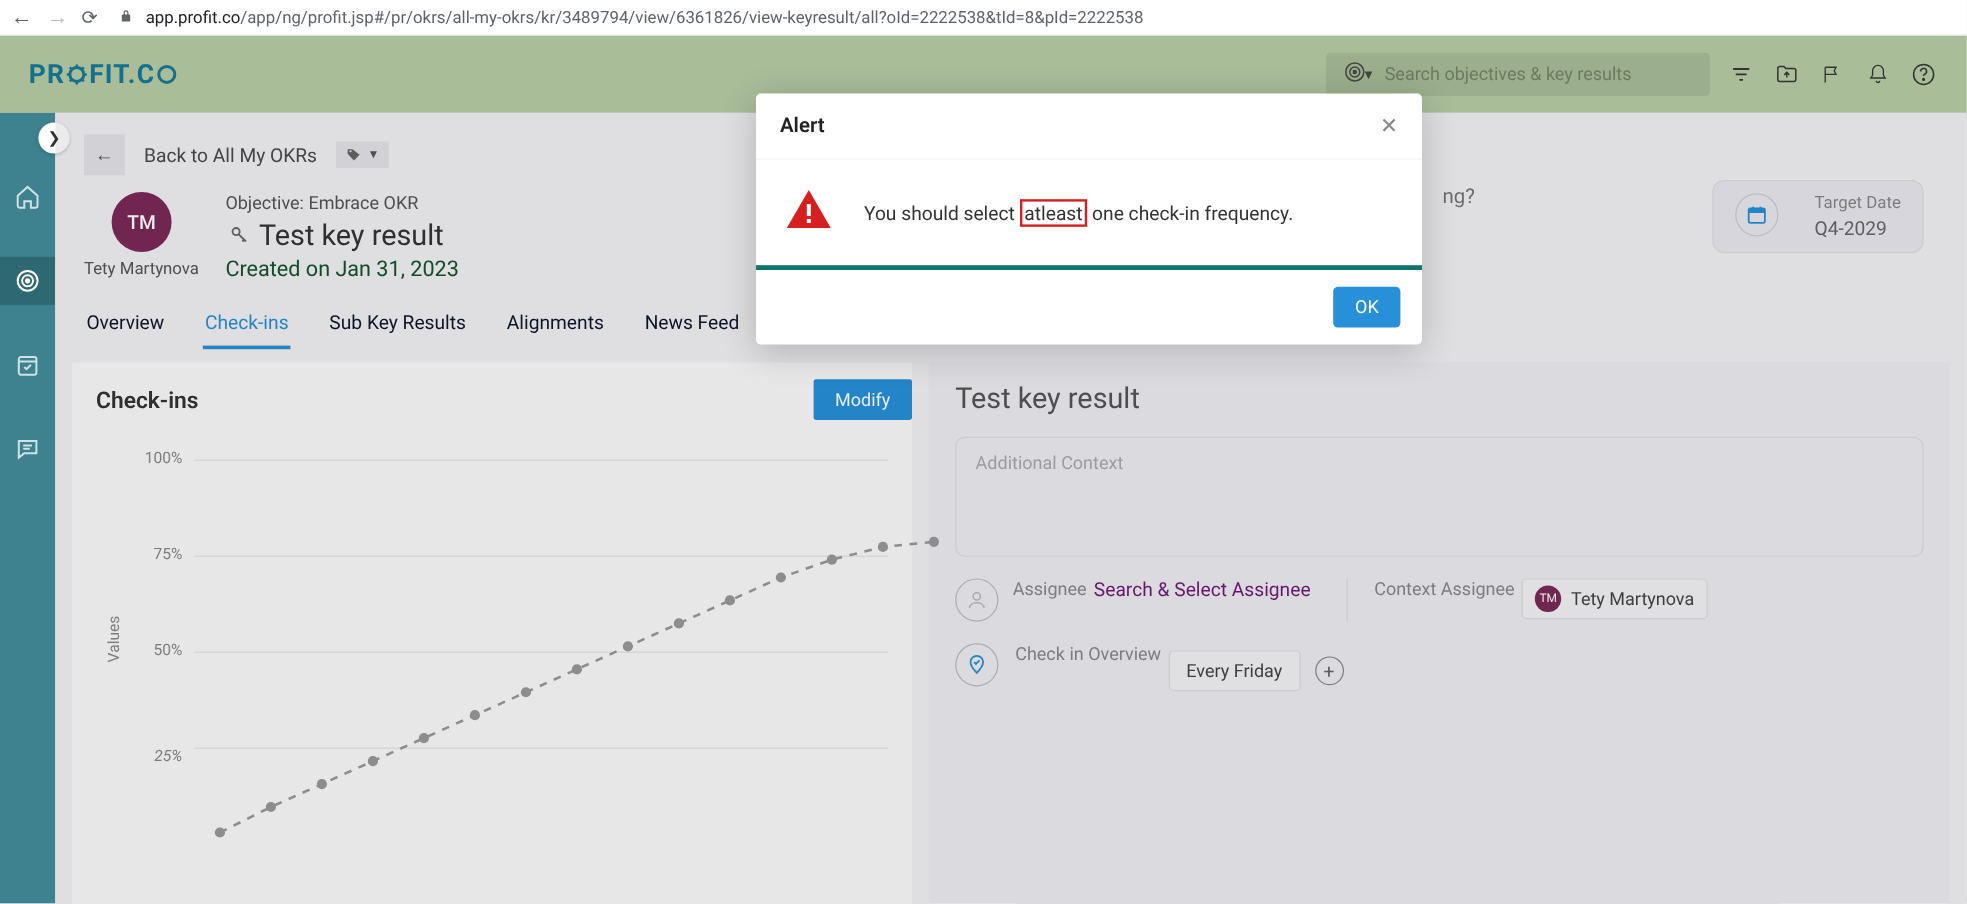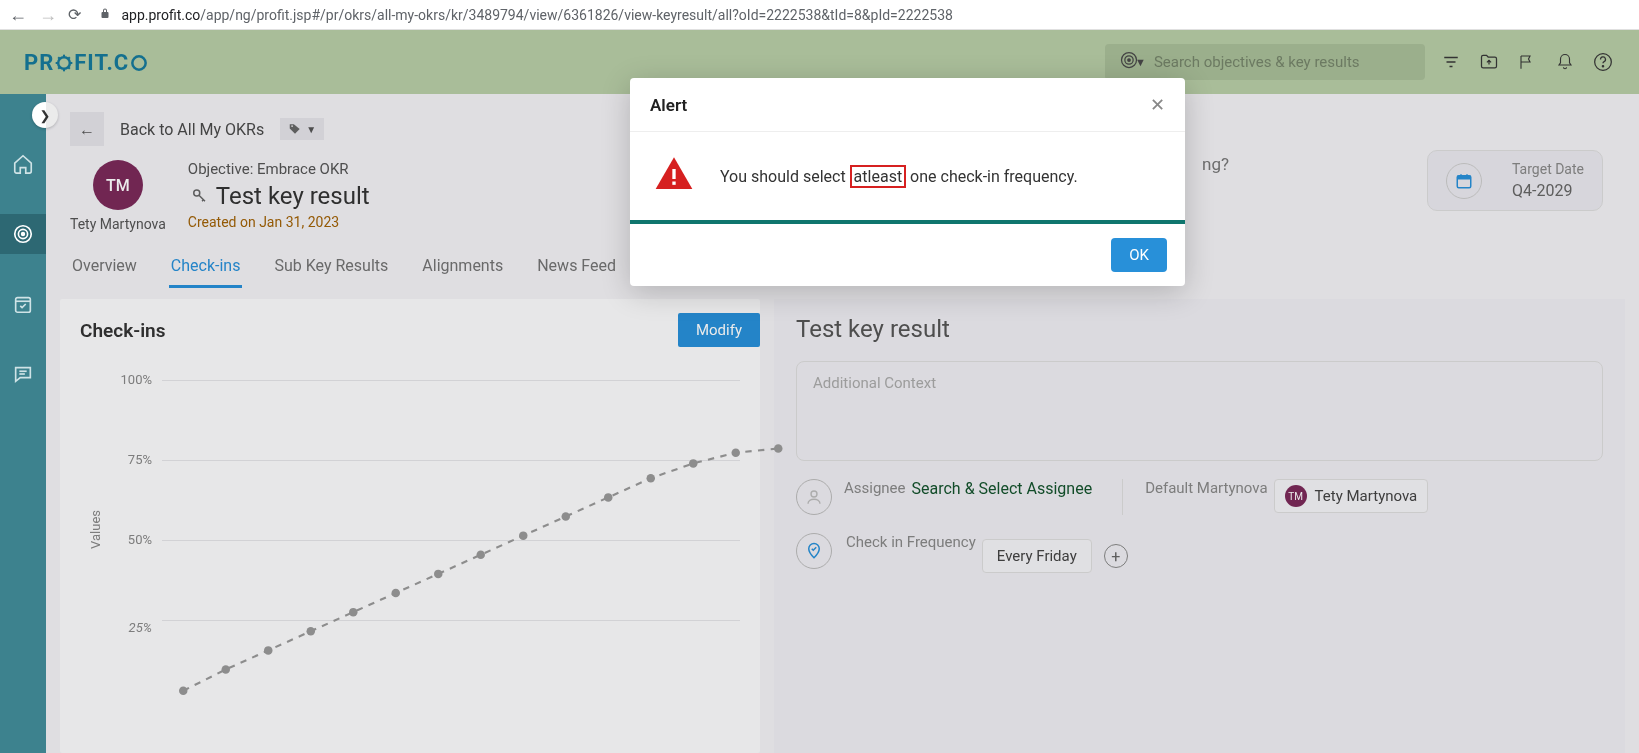"Target Date" .target-date-block { align-items: center -> none }
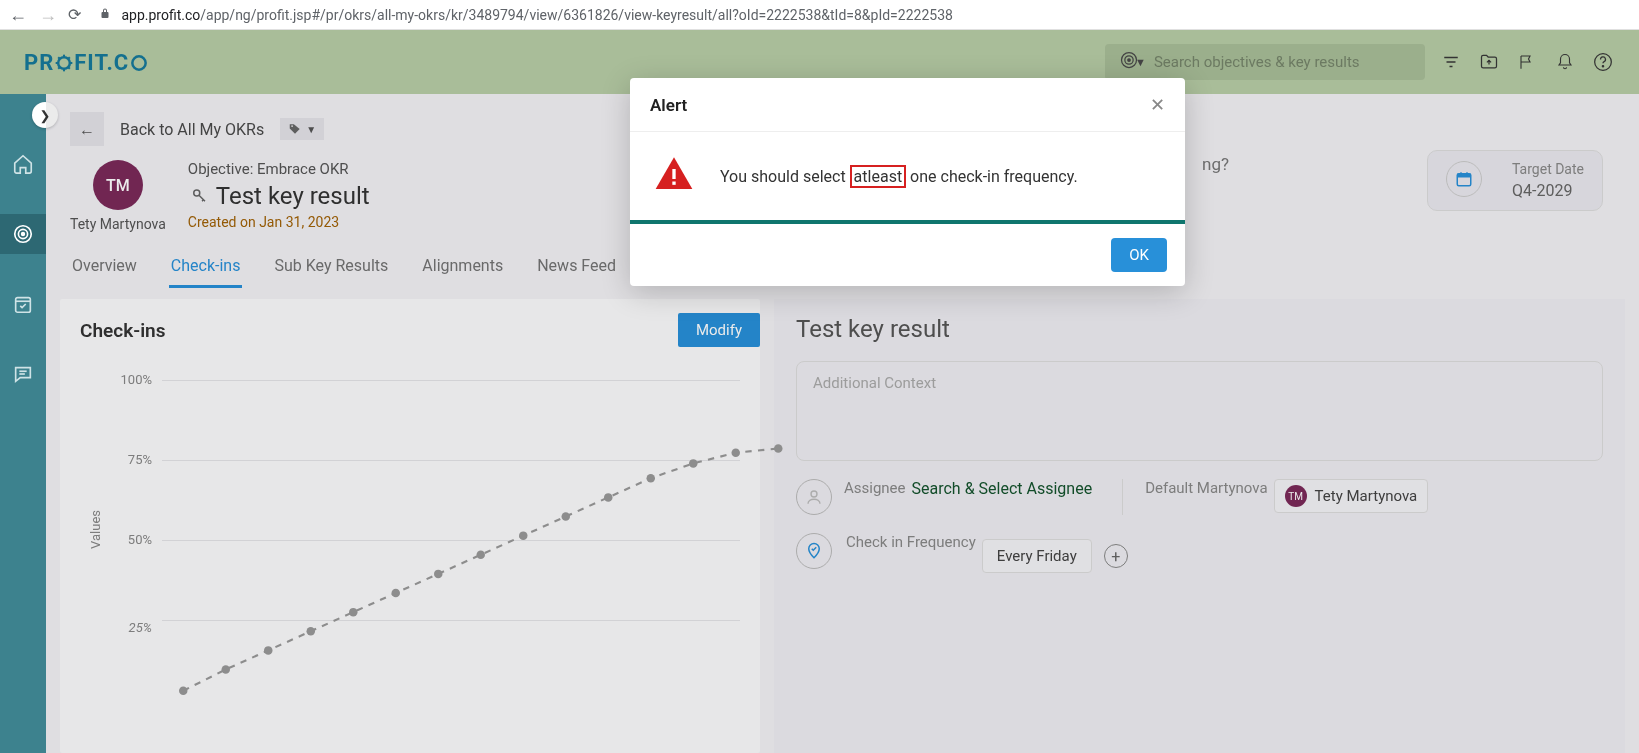"Created on Jan 31, 2023" .created { color: #a16207 -> #14532d; font-size: 14px -> 18px }
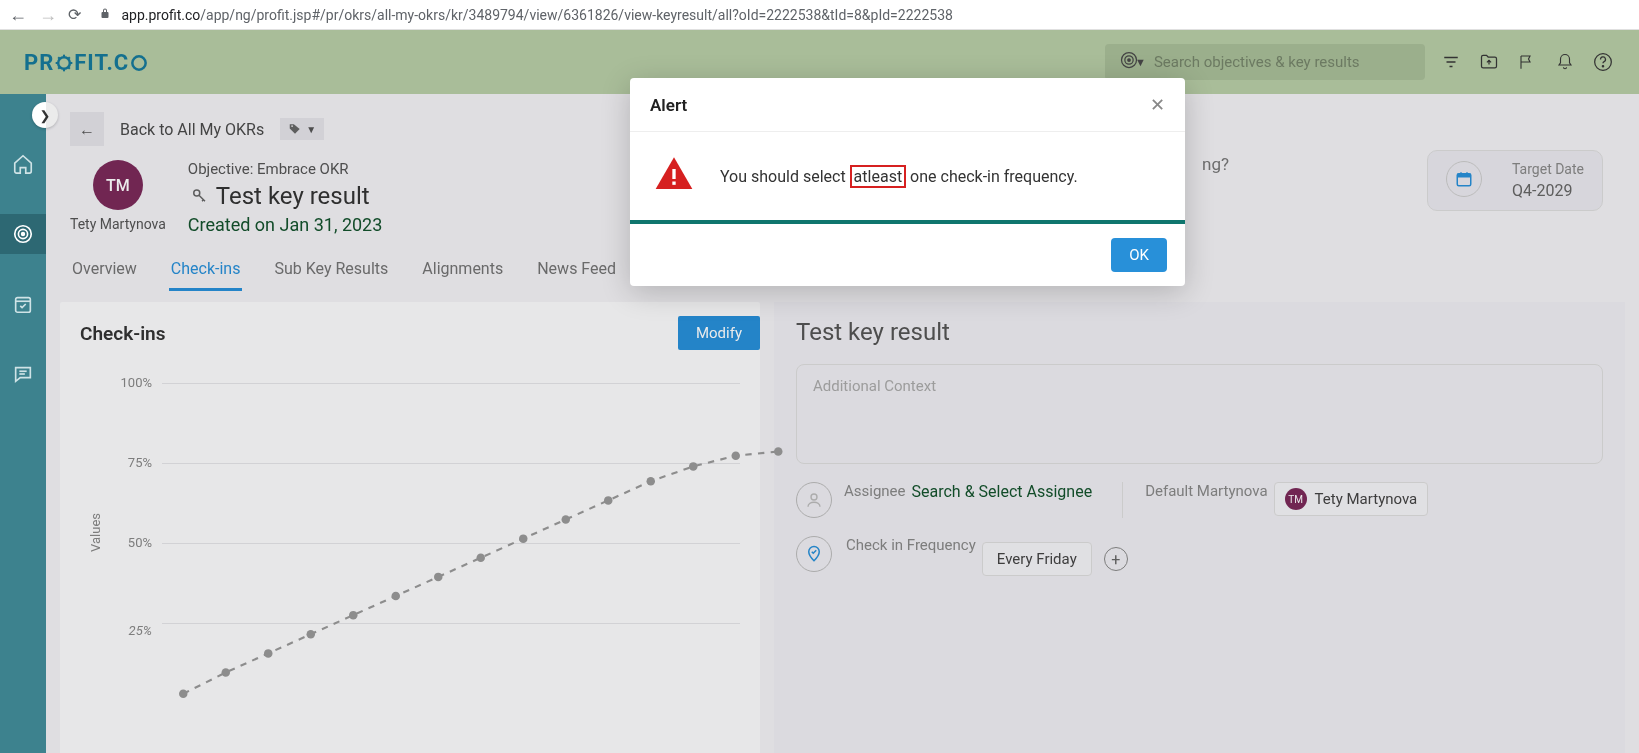"Overview" .tab { color: #737373 -> #0f172a }
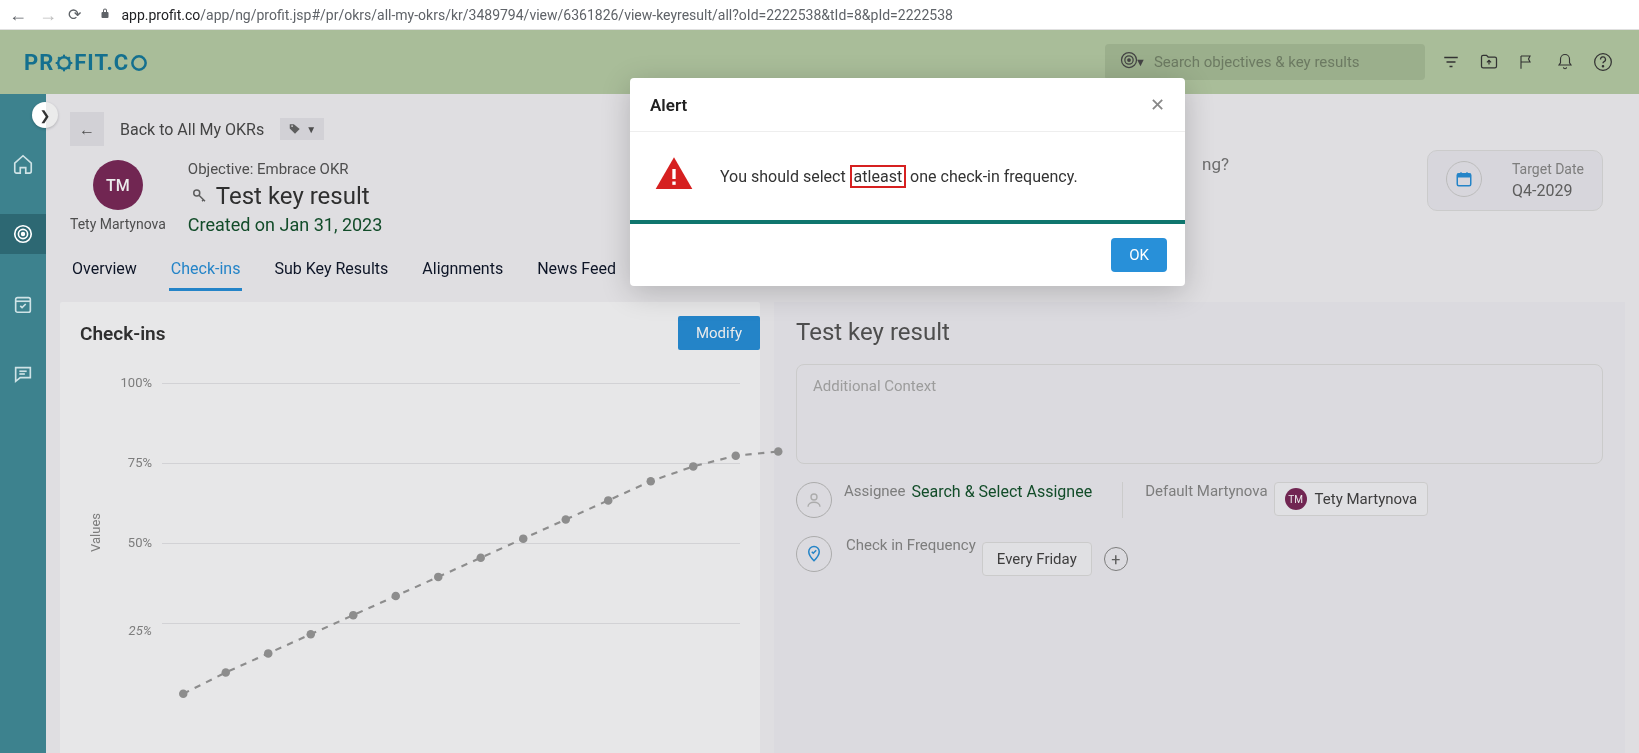"Search & Select Assignee" .field-link { color: #14532d -> #701a75 }
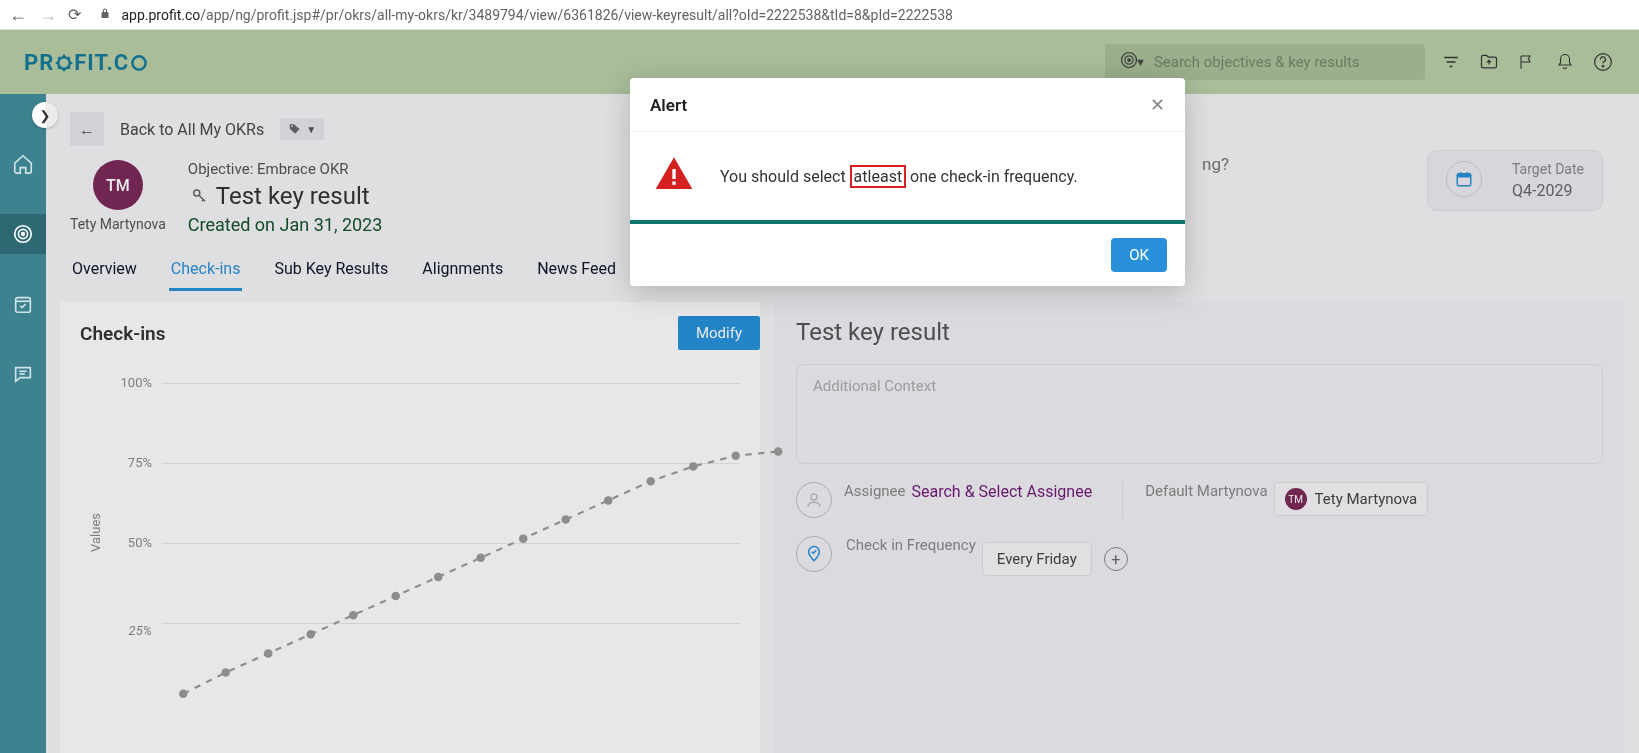"Default Martynova" span.field-label { text: Default Martynova -> Context Assignee }
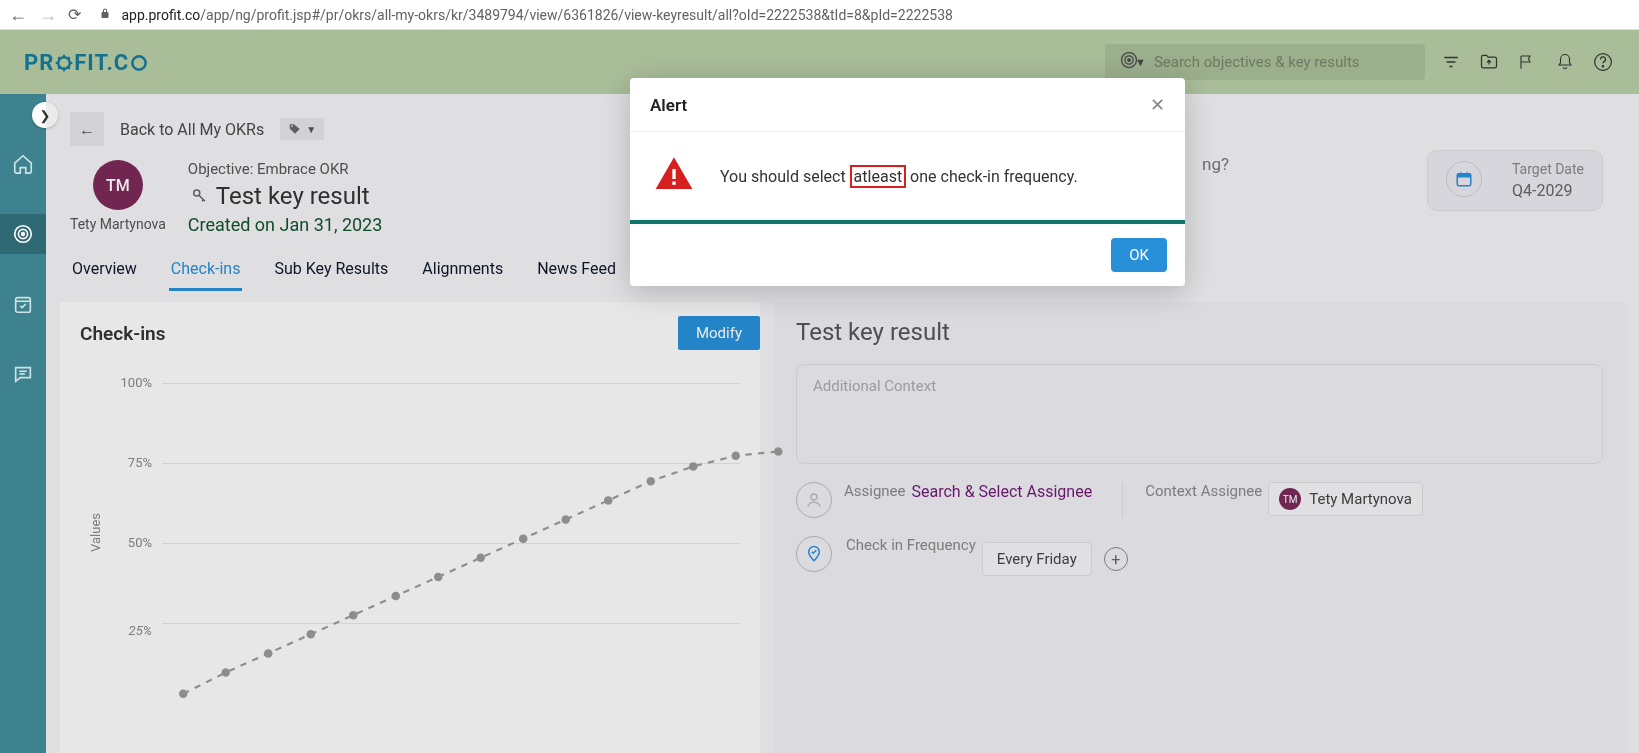"Check in Frequency" span.field-label { text: Frequency -> Overview }
